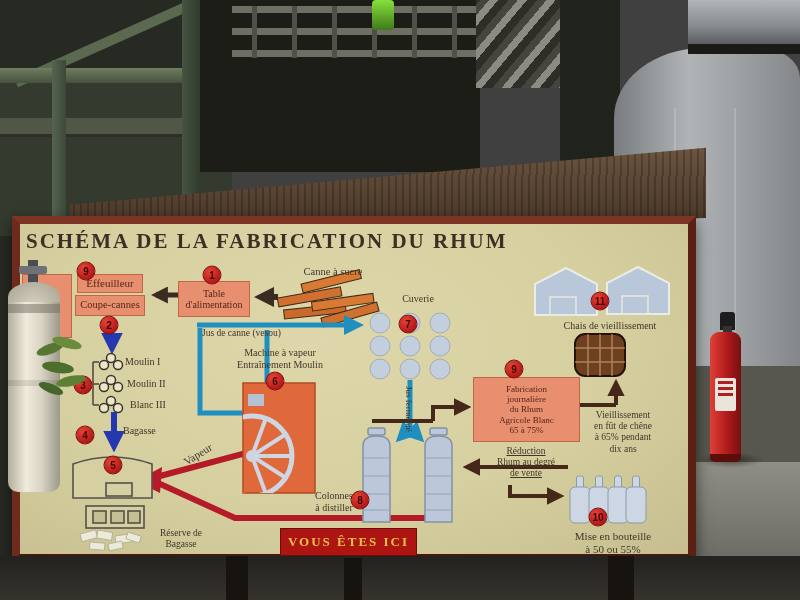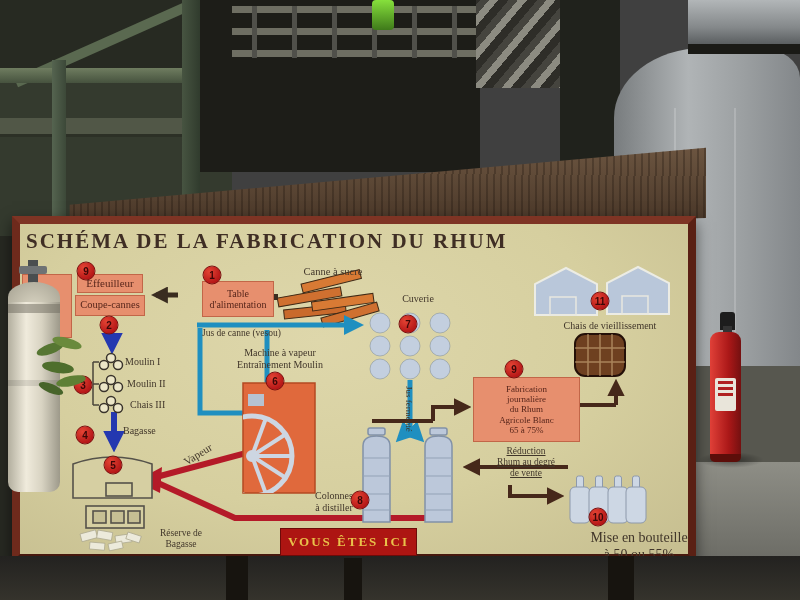"Table" div.box { margin-left: 24px -> none }
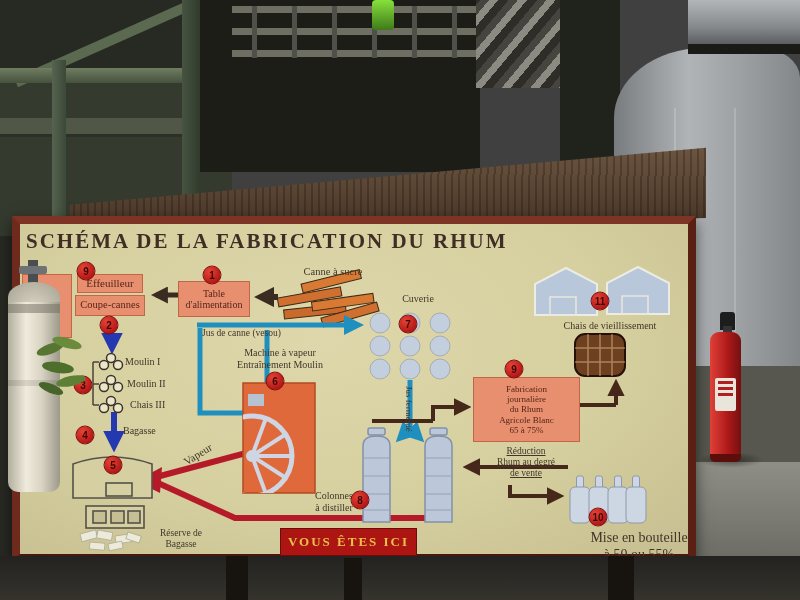"Chais III" span { text: Chais -> Blanc }
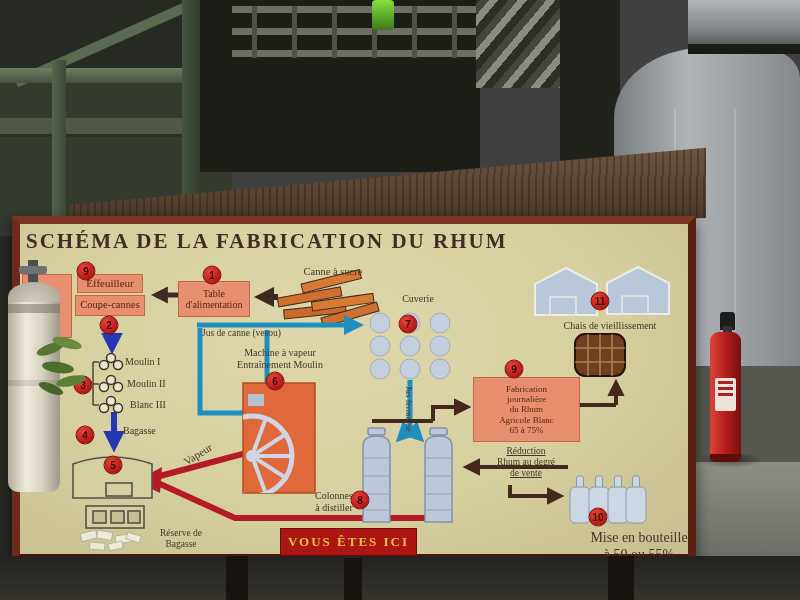"Vieillissement" div.lbl { html: none -> <div> <span>Vieillissement</span> <span>en fût de chêne</span> <span>à 65% pendant</span> <span>dix ans</span> </div> }
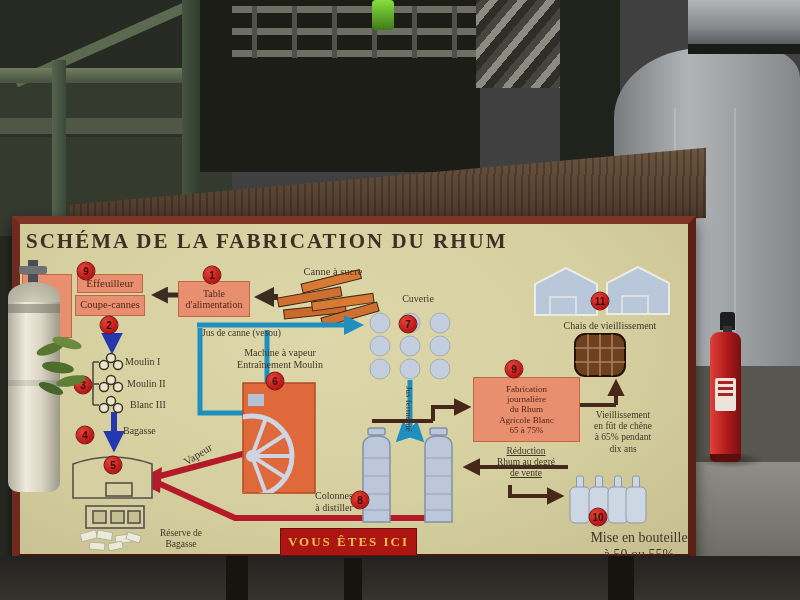"Mise en bouteille" div.lbl { font-size: 14px -> 11px; left: 564px -> 538px }
